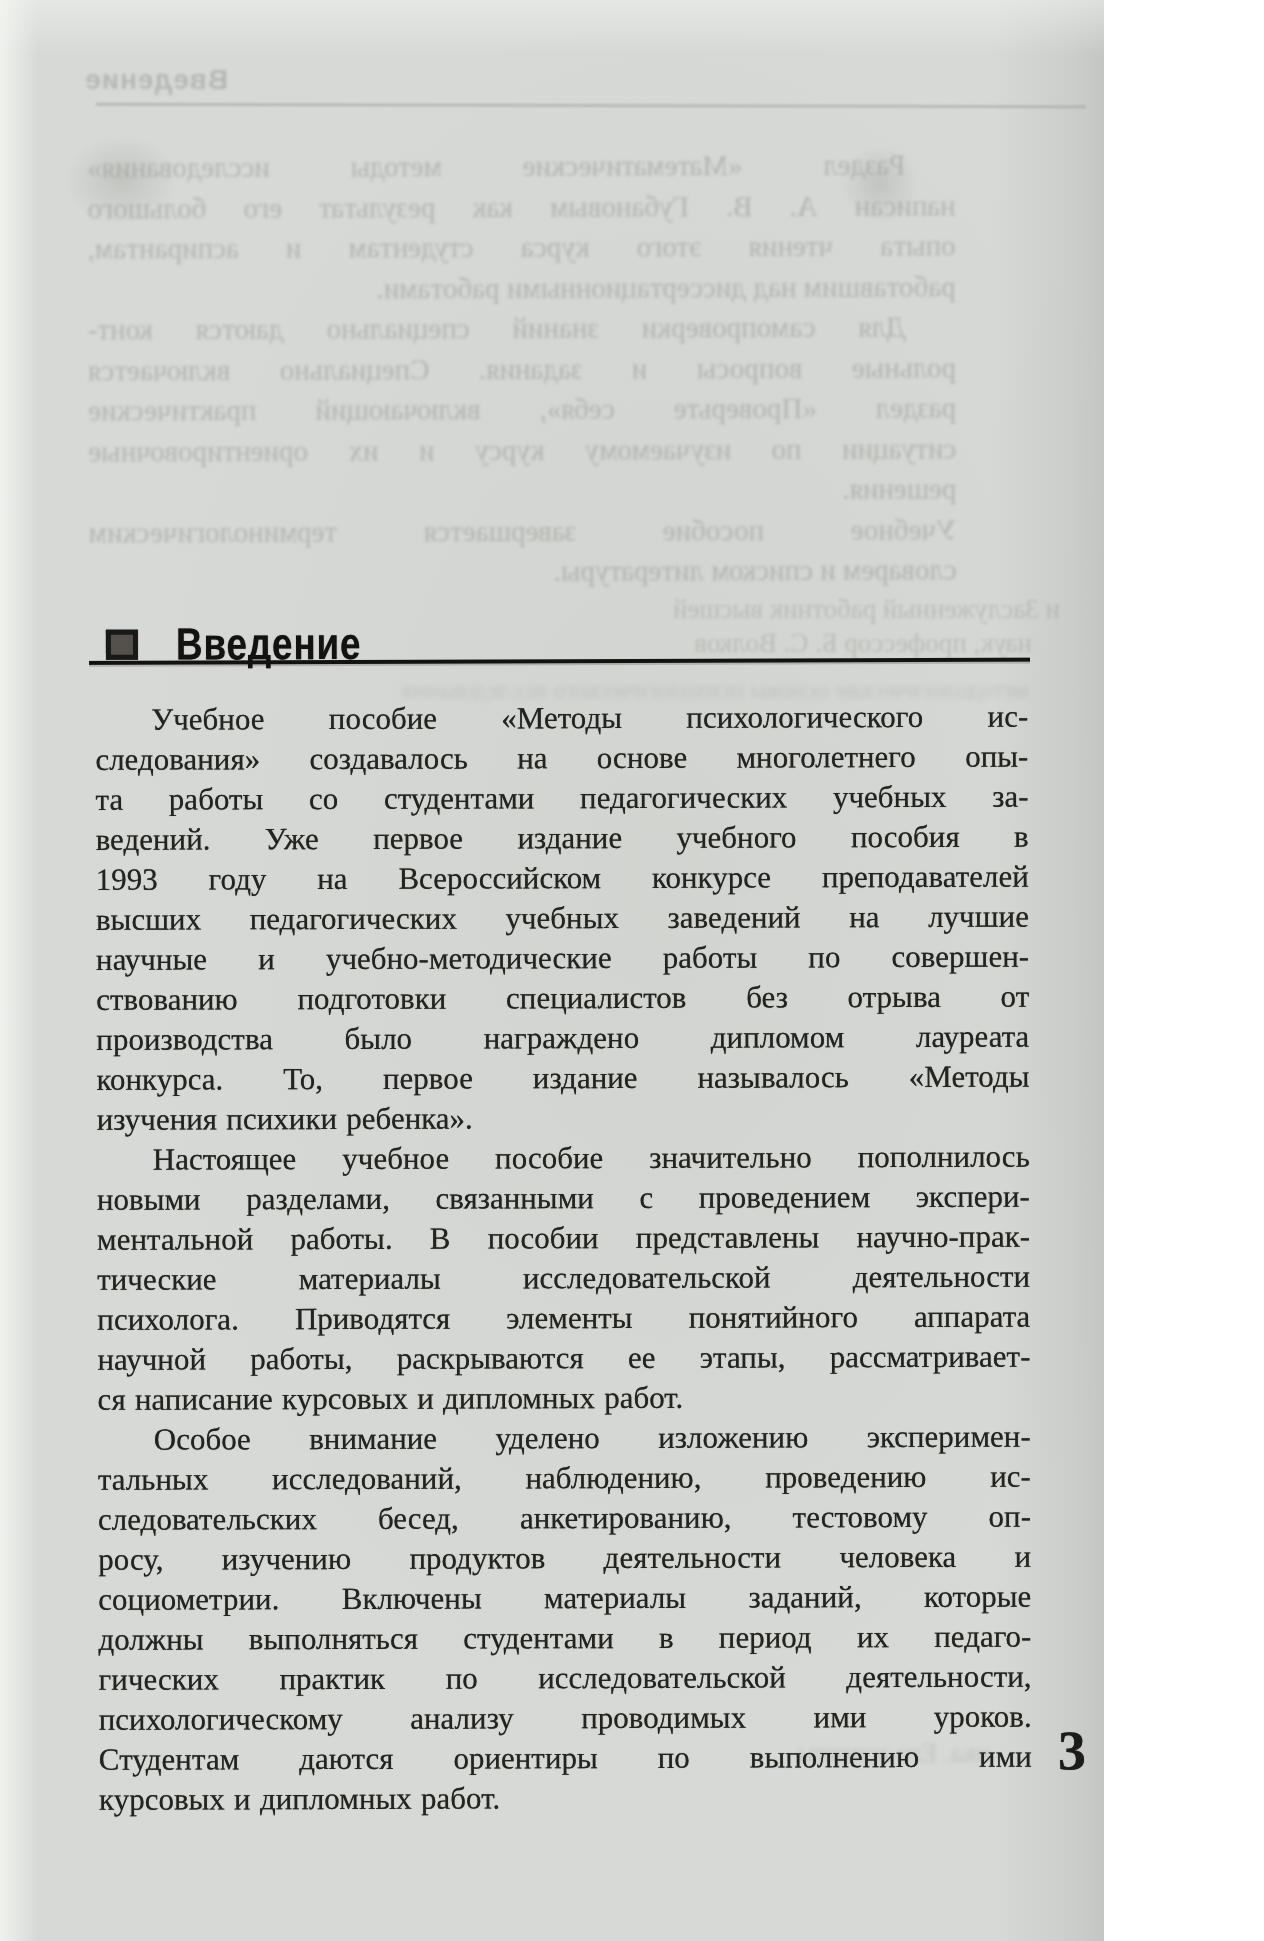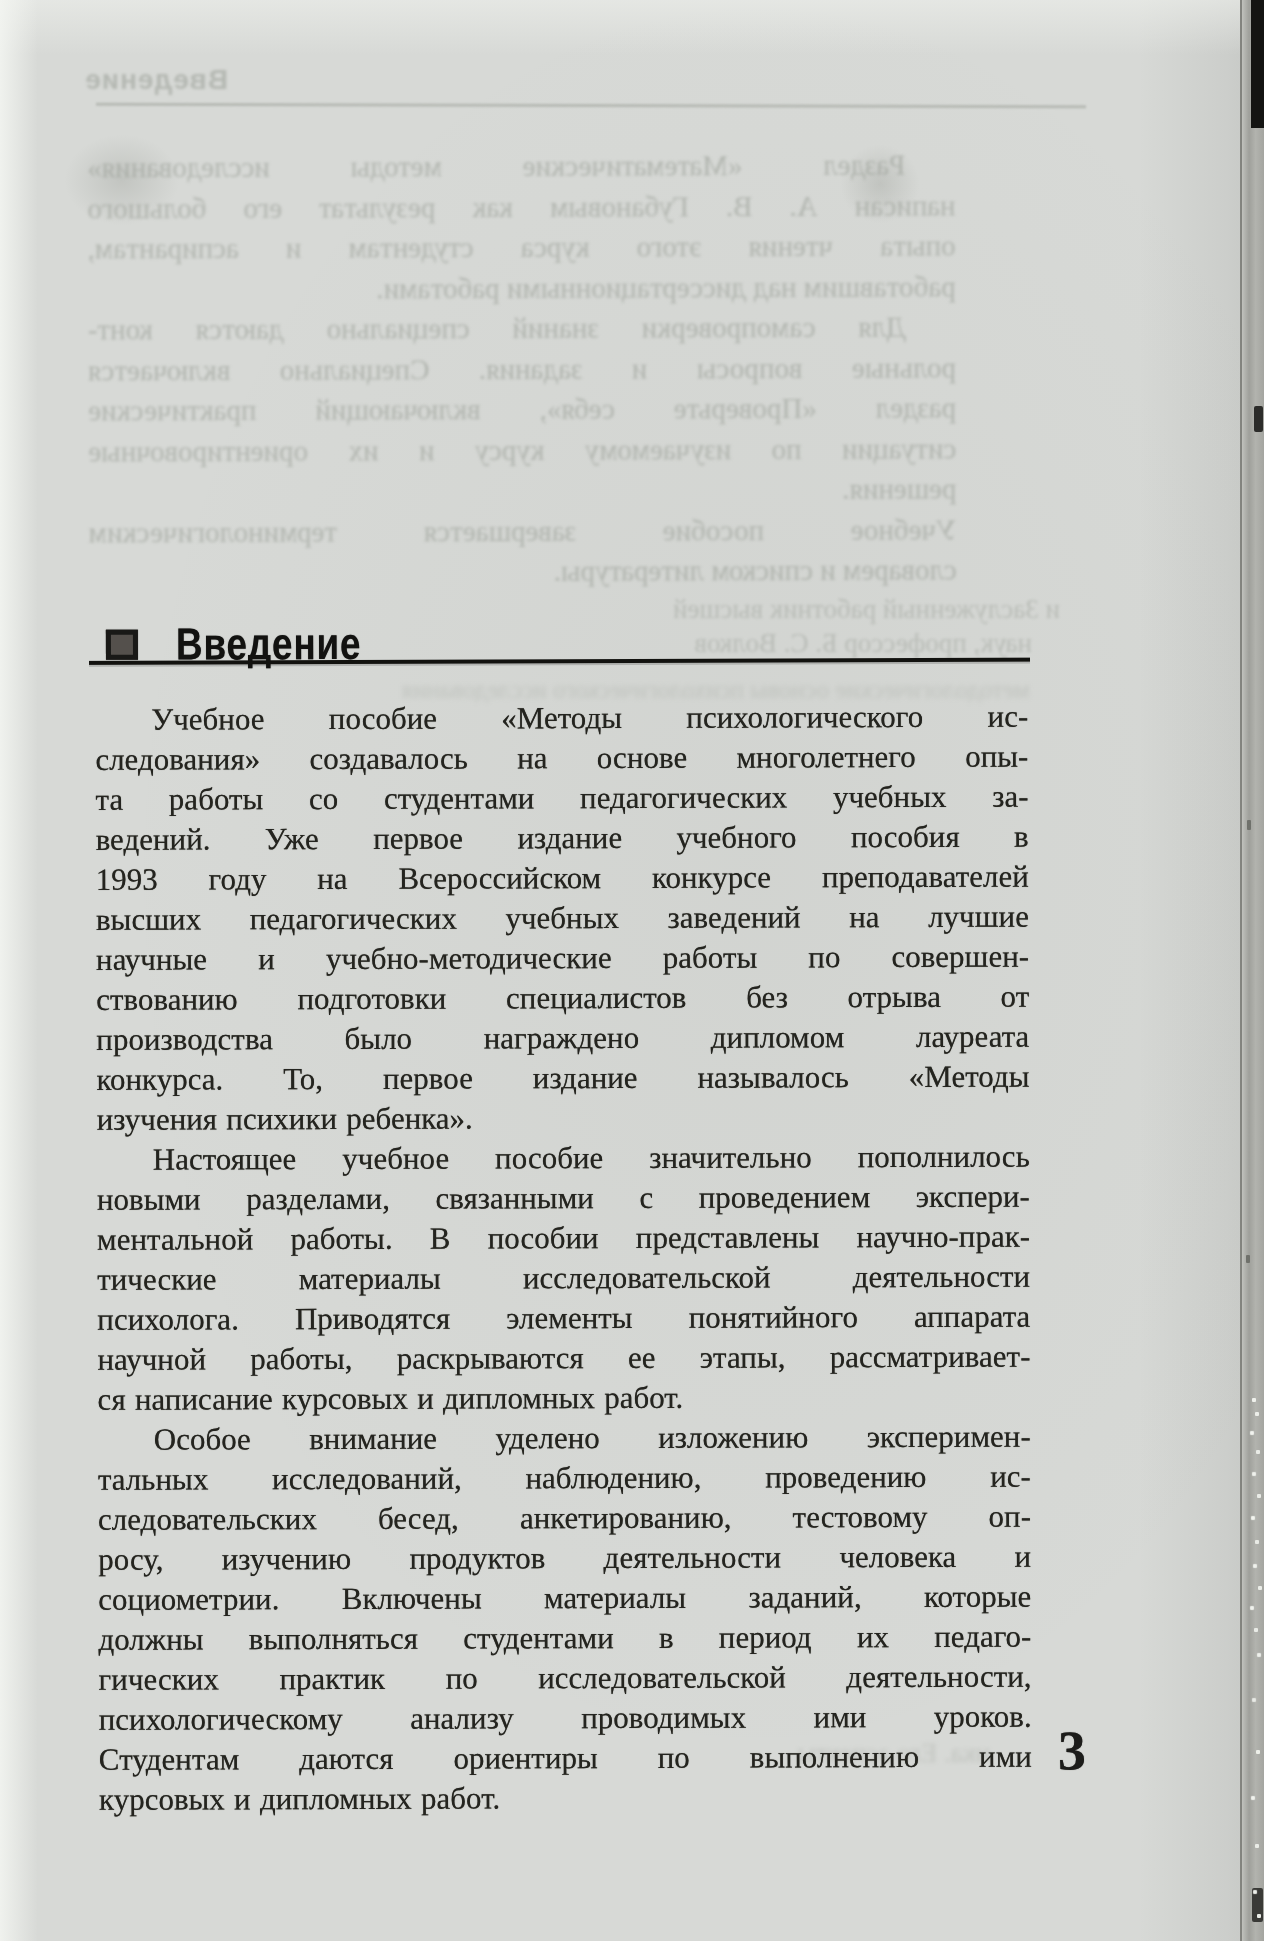"Введение" #scan { width: 1264px -> 1104px }
